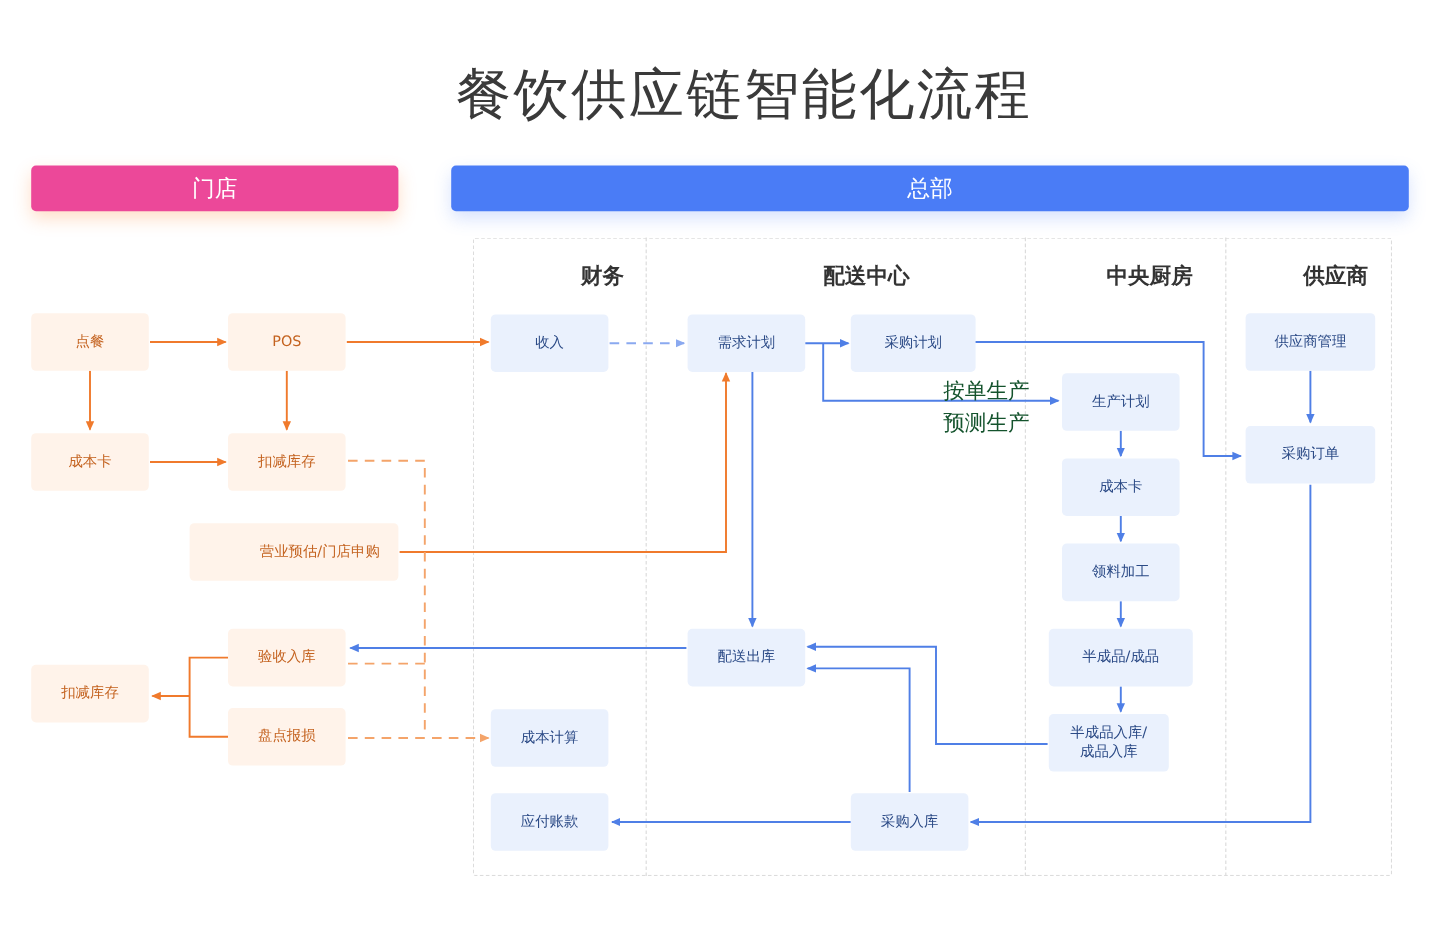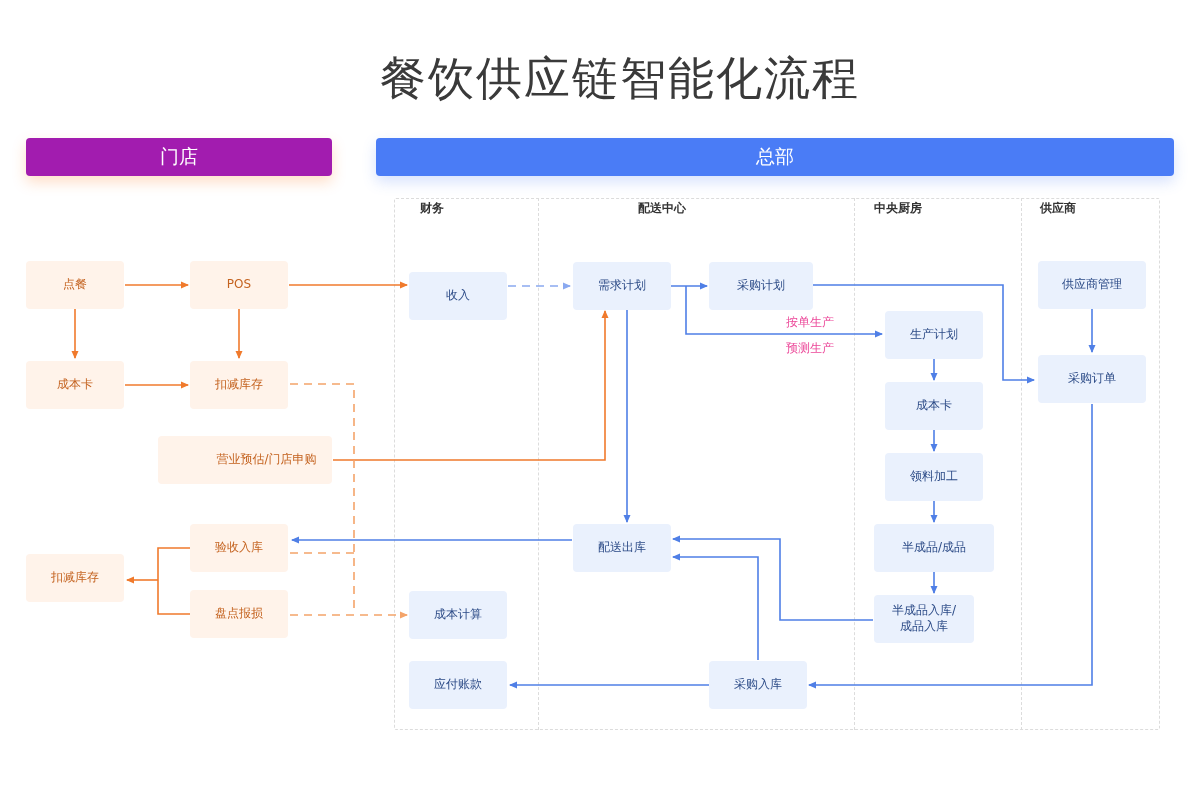"门店" .band-store { background: #a21caf -> #ec4899 }
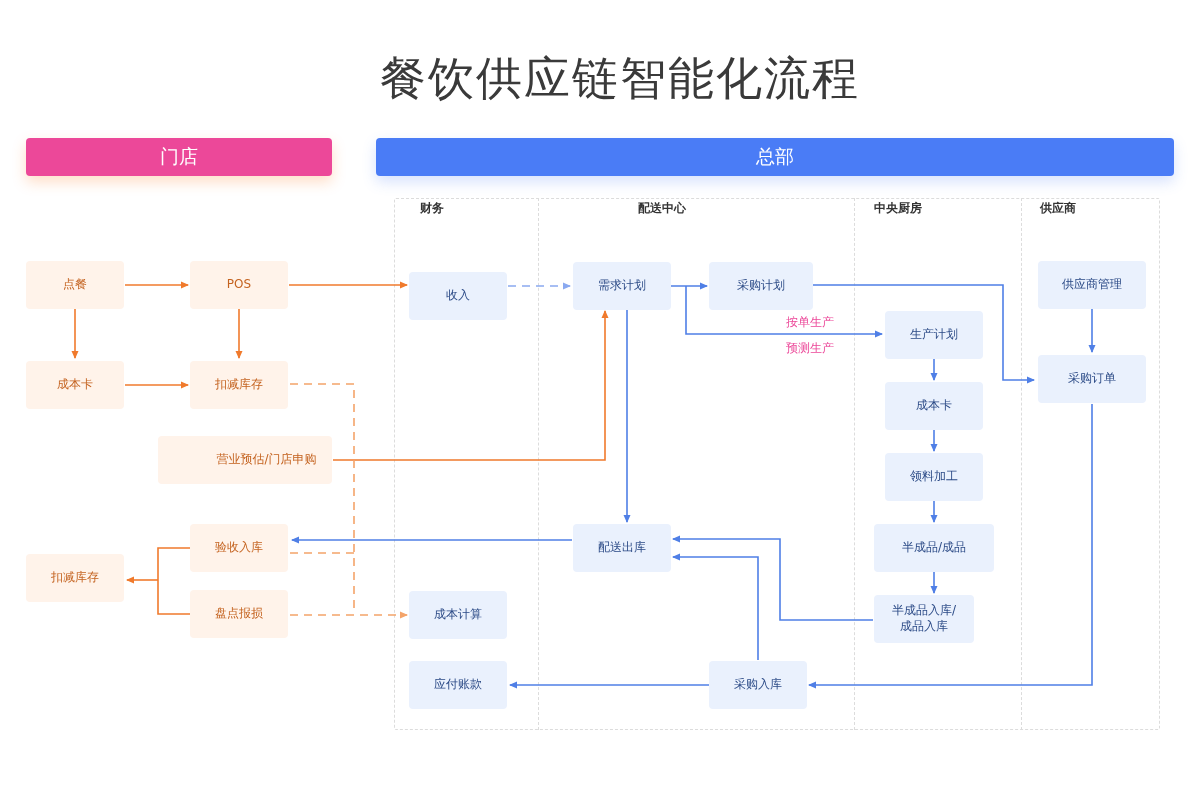"财务" .col-title { font-size: 12px -> 18px; text-align: left -> right; top: 200px -> 218px }
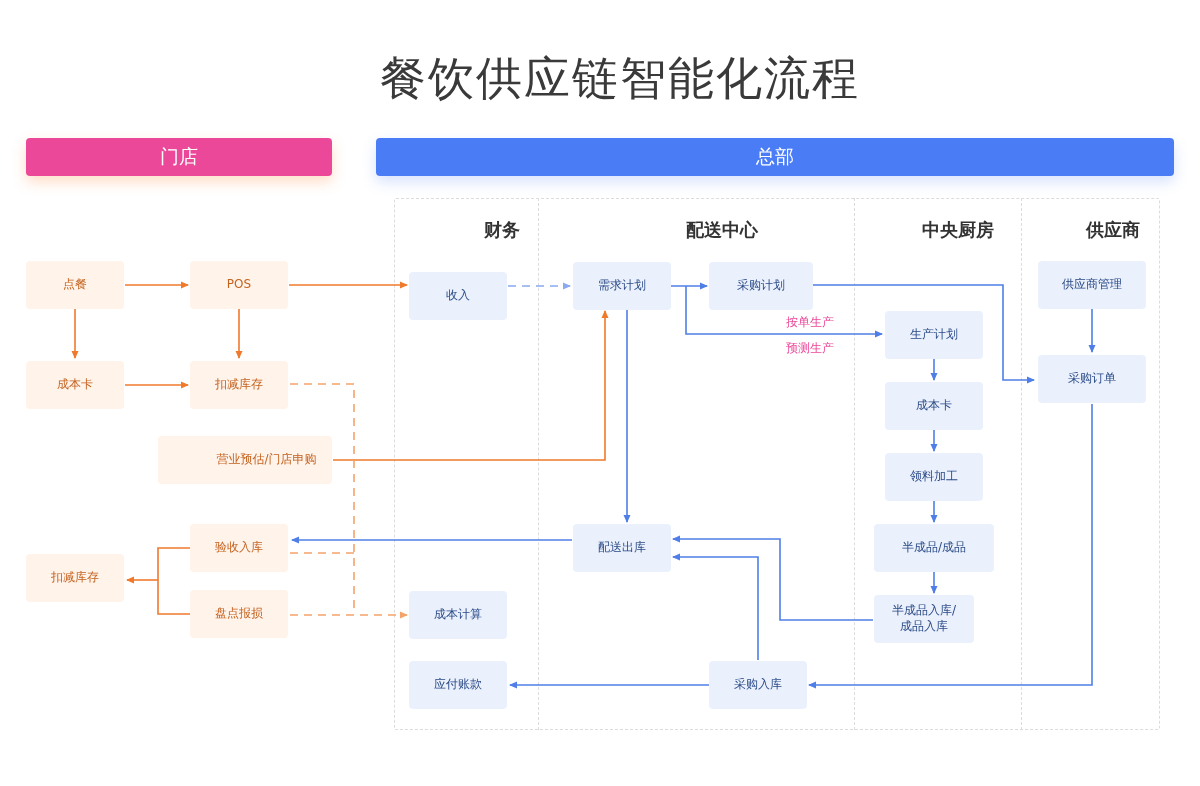"收入" div.node { top: 272px -> 262px }
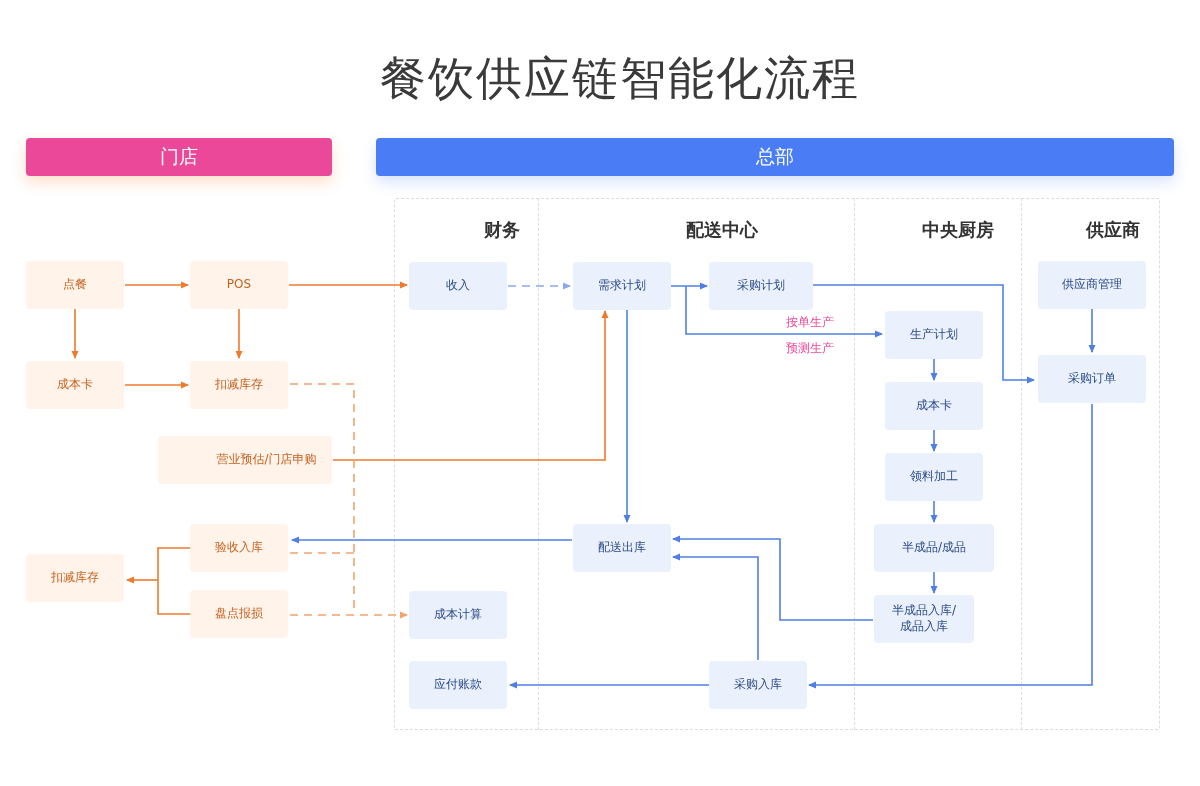"按单生产" .lbl { color: #ec4899 -> #14532d; font-size: 12px -> 18px }
